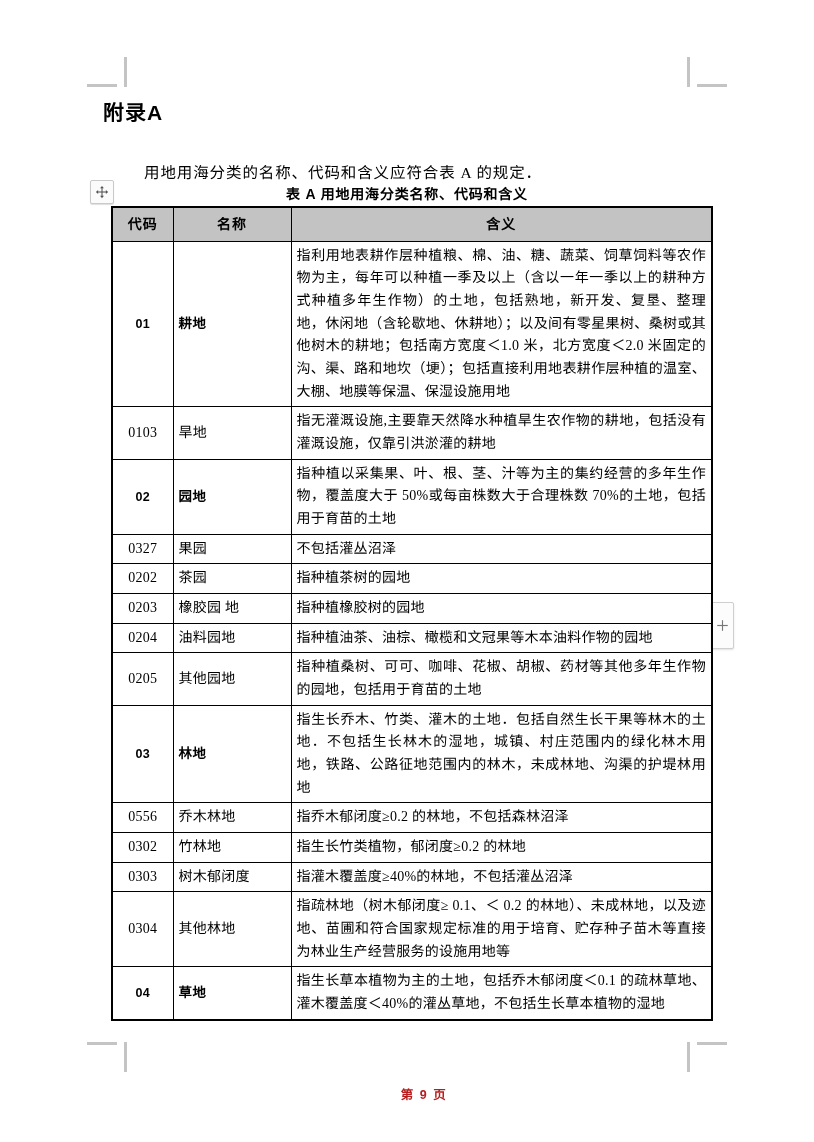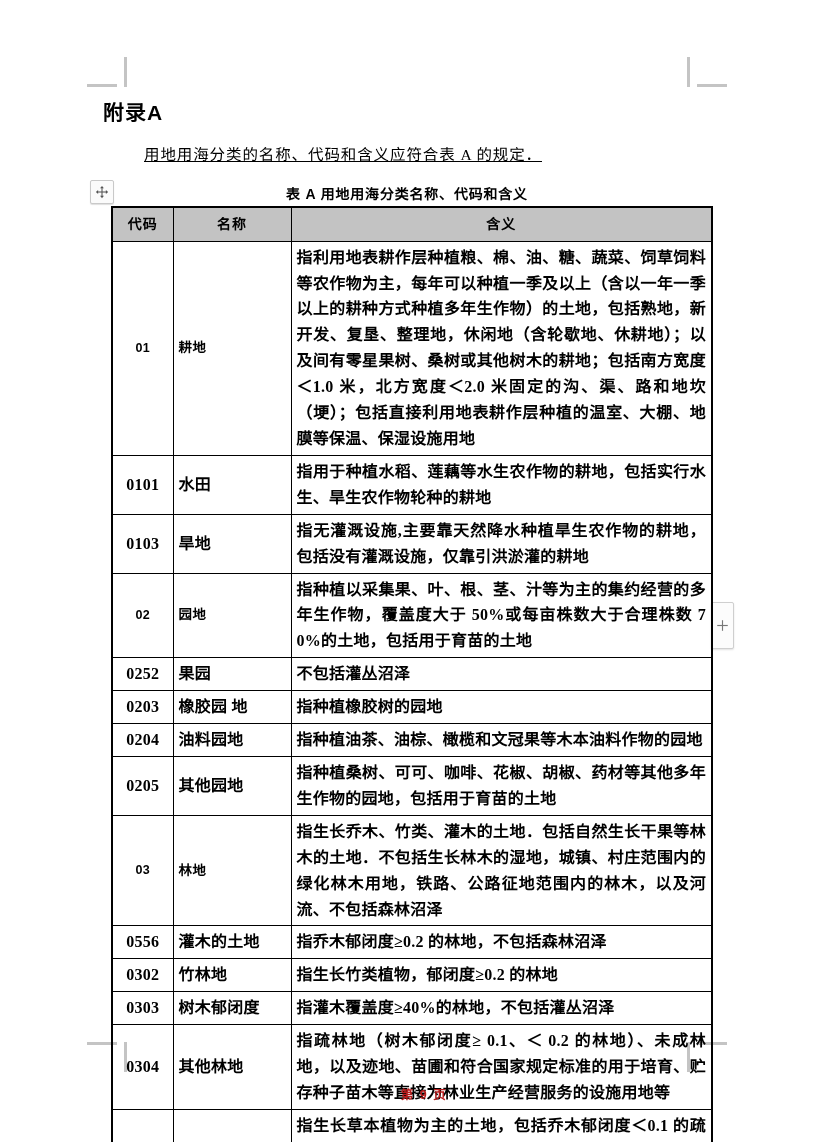"用地用海分类的名称、代码和含义应符合表 A 的规定．" .intro-para { text-decoration: underline -> none; top: 142px -> 160px }
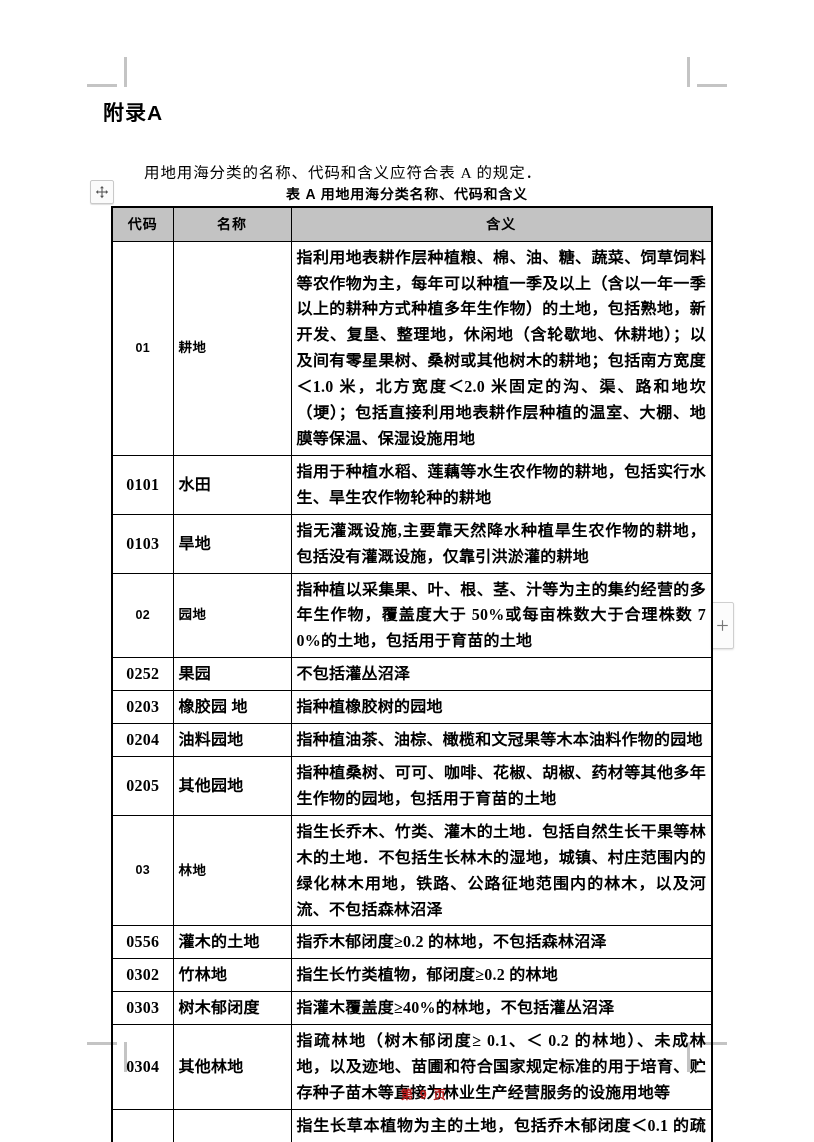"指利用地表耕作层种植粮、棉、油、糖、蔬菜、饲草饲料等农作物为主，每年可以种植一季" table.cls-table td, table.cls-table th { font-size: 16px -> 14px; font-weight: bold -> none }
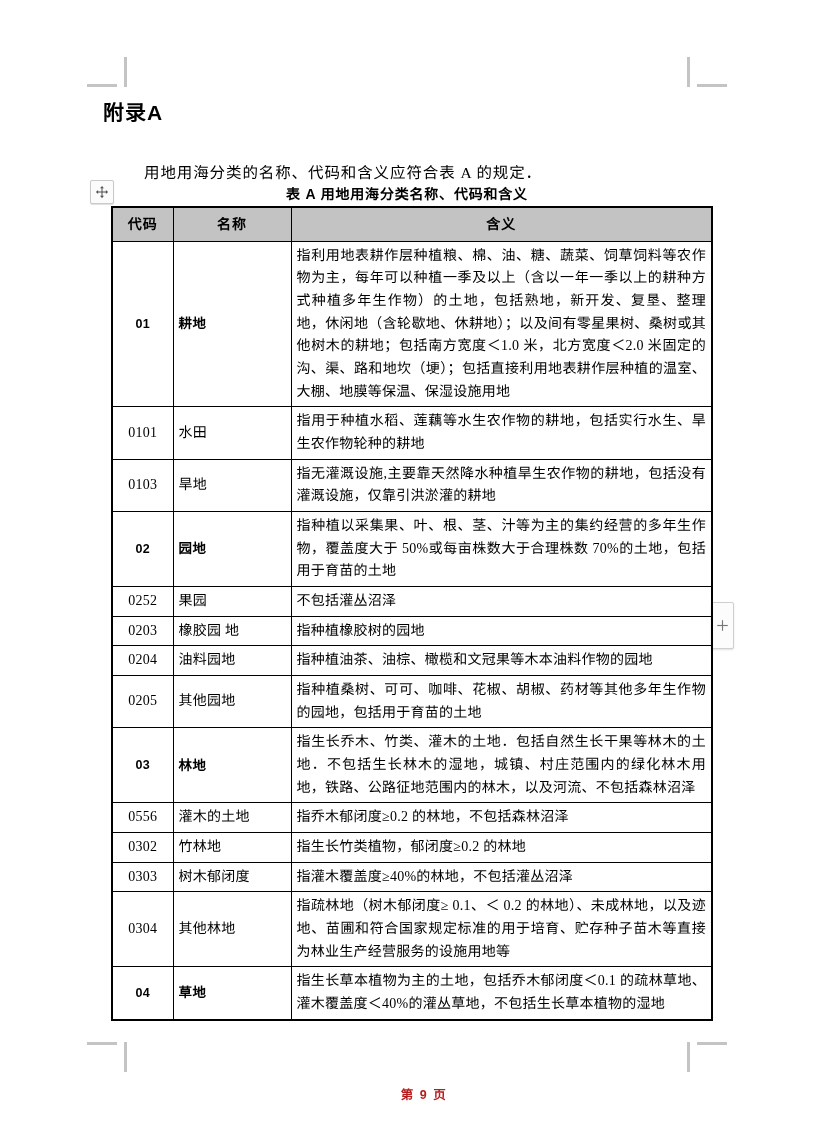"0101" tr { html: <tr> <td>0101</td> <td>水田</td> <td>指用于种植水稻、莲藕等水生农作物的耕地，包括实行水生、旱生农作物轮种的耕地</td> </tr> -> none }
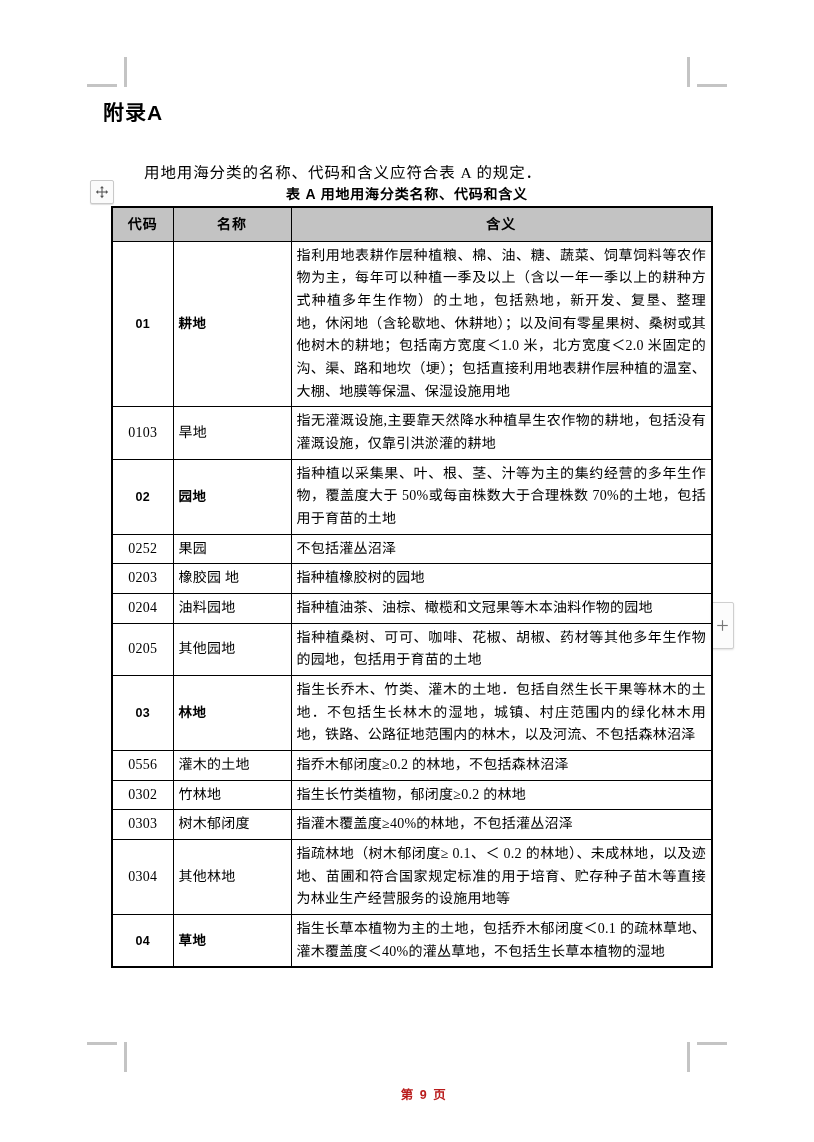"0252" td.code { text: 0252 -> 0327 }
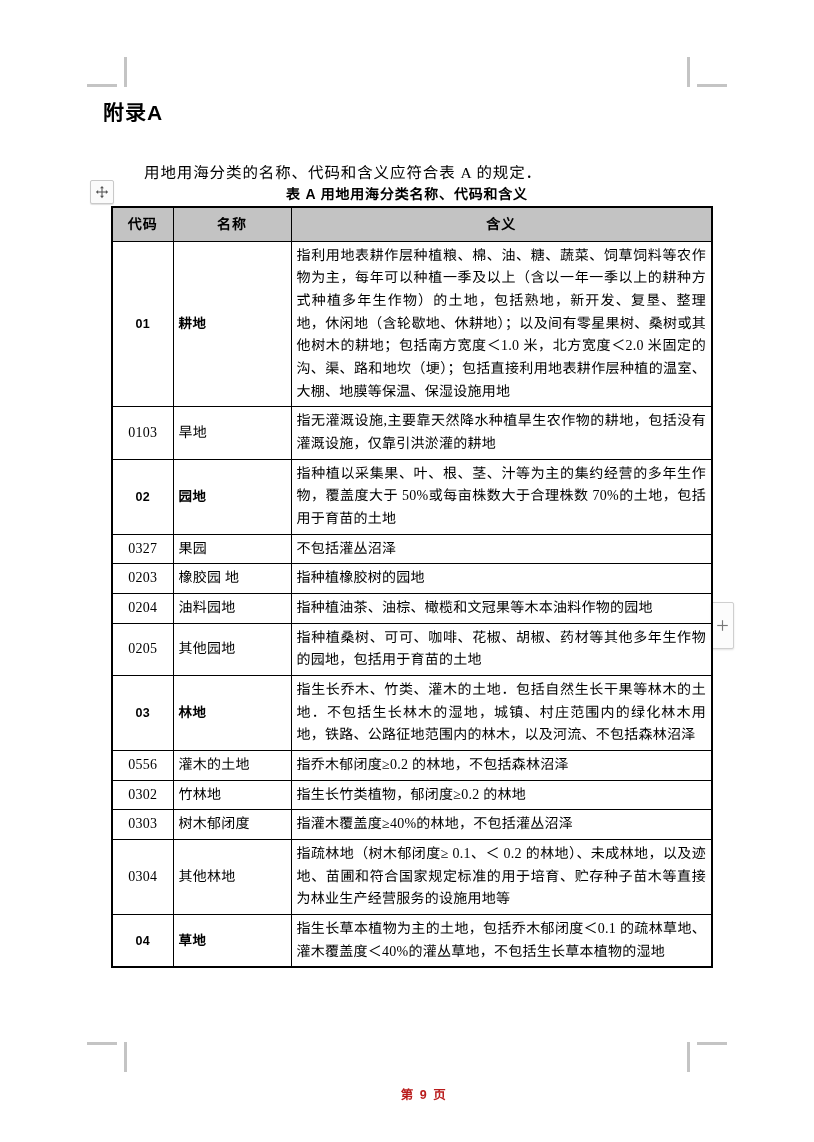"0202" tr { html: none -> <tr> <td>0202</td> <td>茶园</td> <td>指种植茶树的园地</td> </tr> }
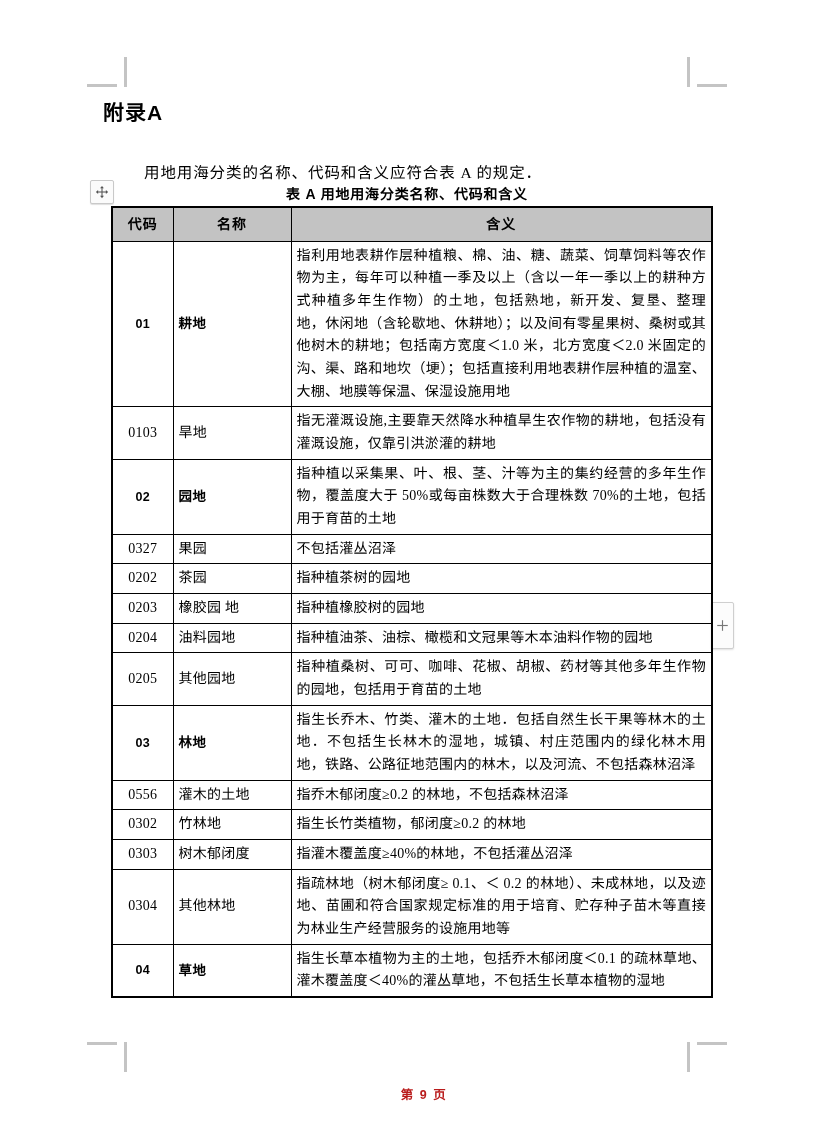"指生长乔木、竹类、灌木的土地．包括自然生长干果等林木的土地．不包括生长林木的湿地" td.meaning { text: 以及河流、不包括森林沼泽 -> 未成林地、沟渠的护堤林用地 }
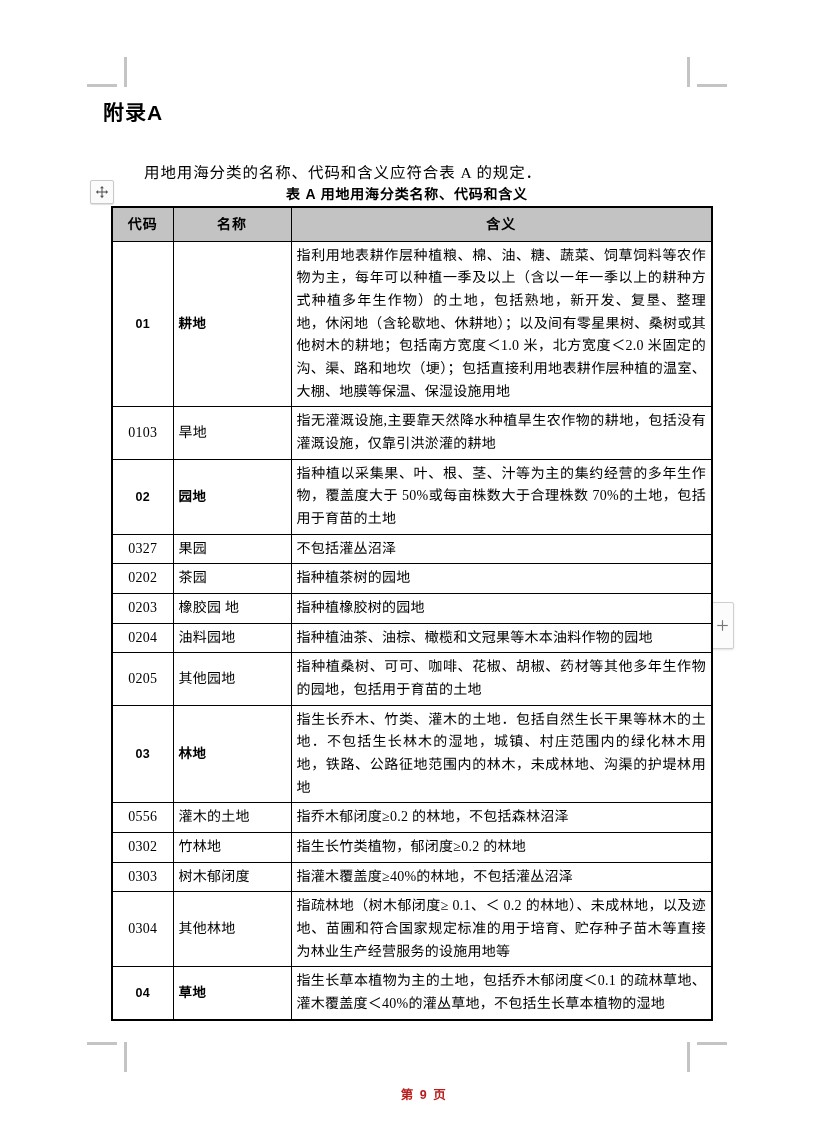"灌木的土地" td.name { text: 灌木的土 -> 乔木林 }
